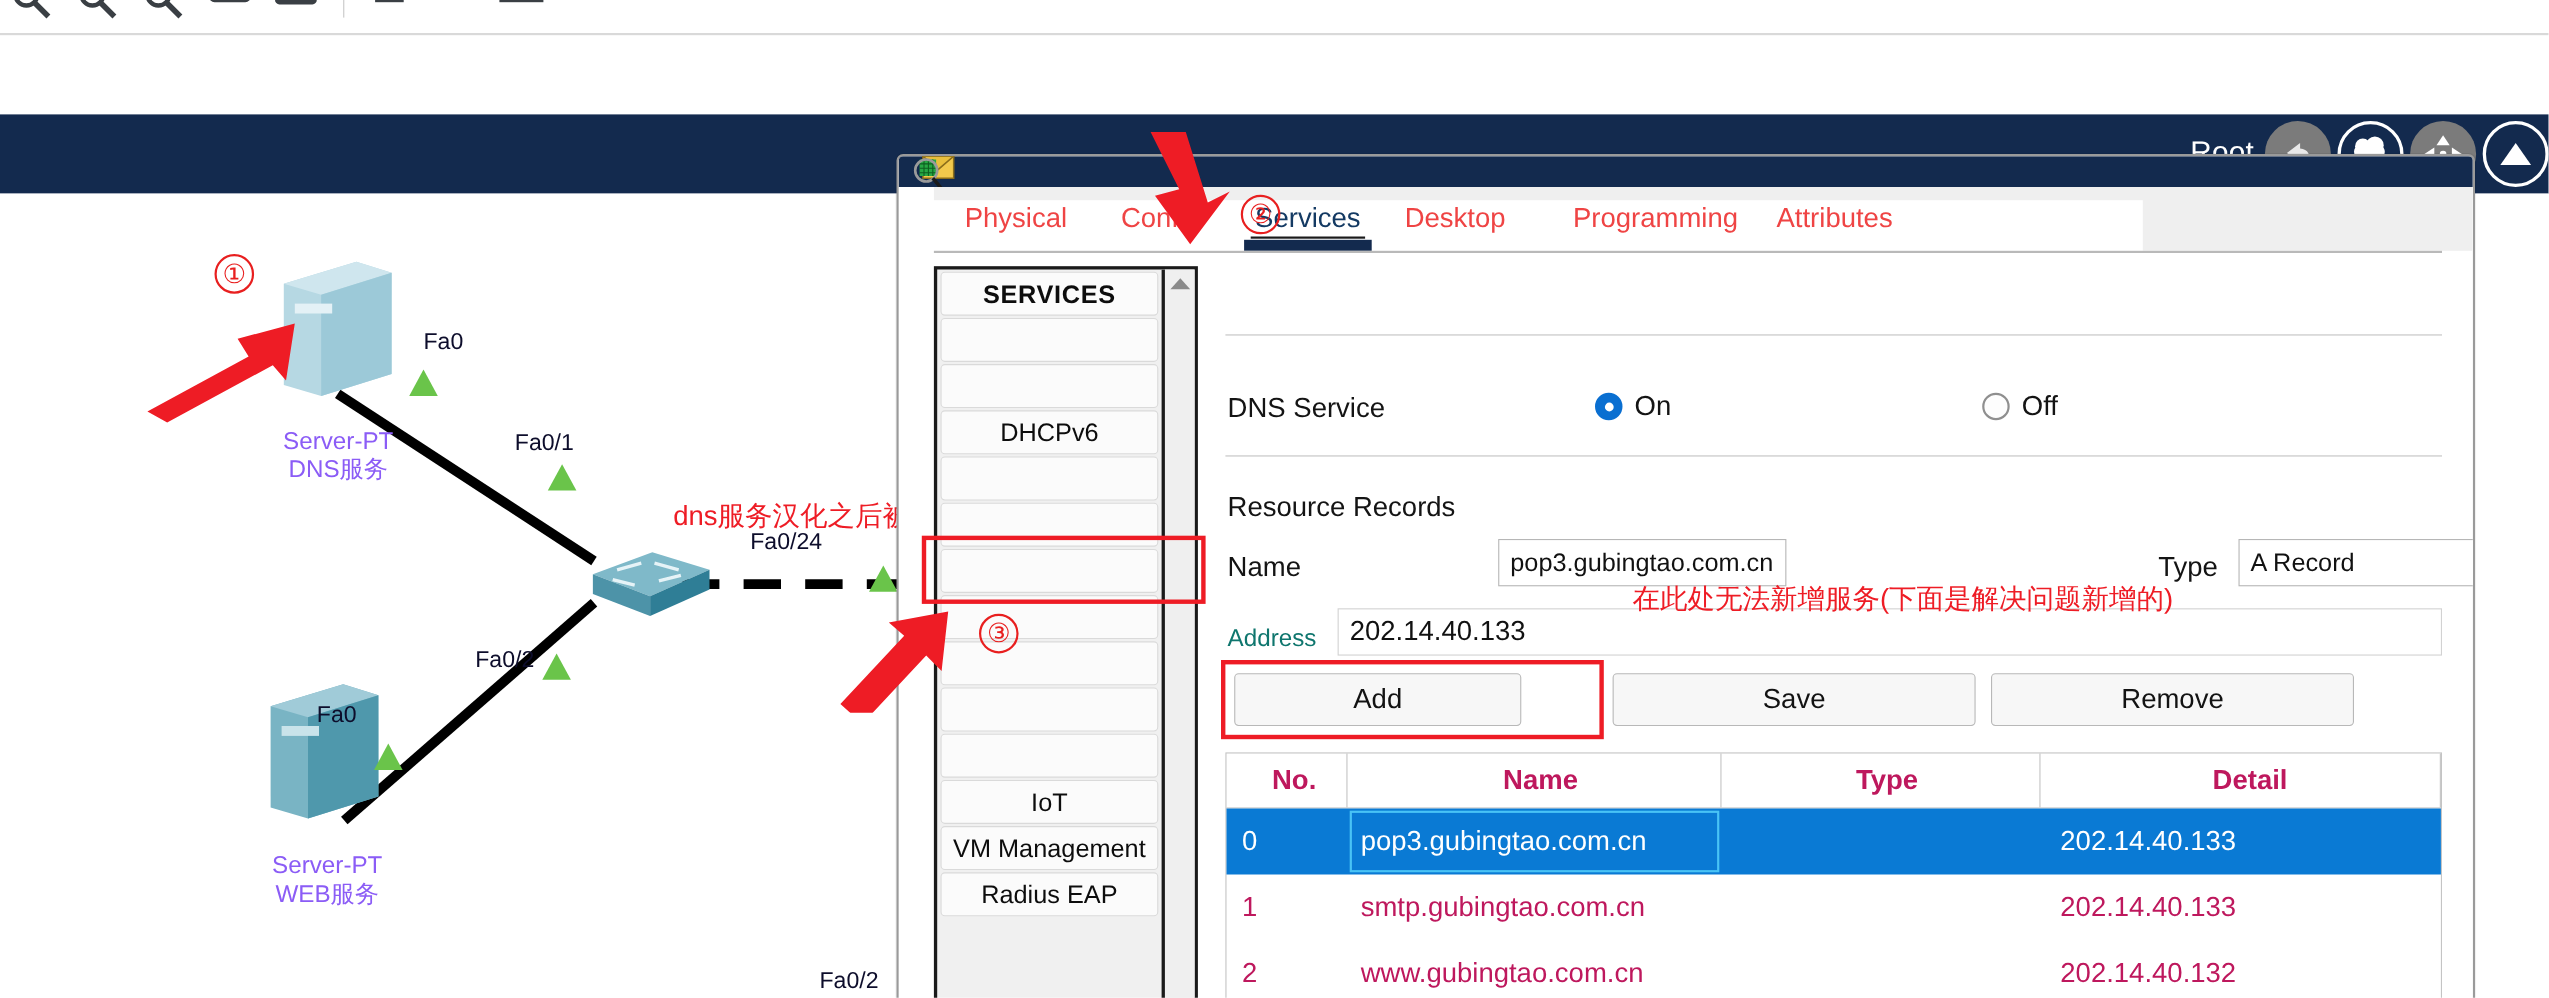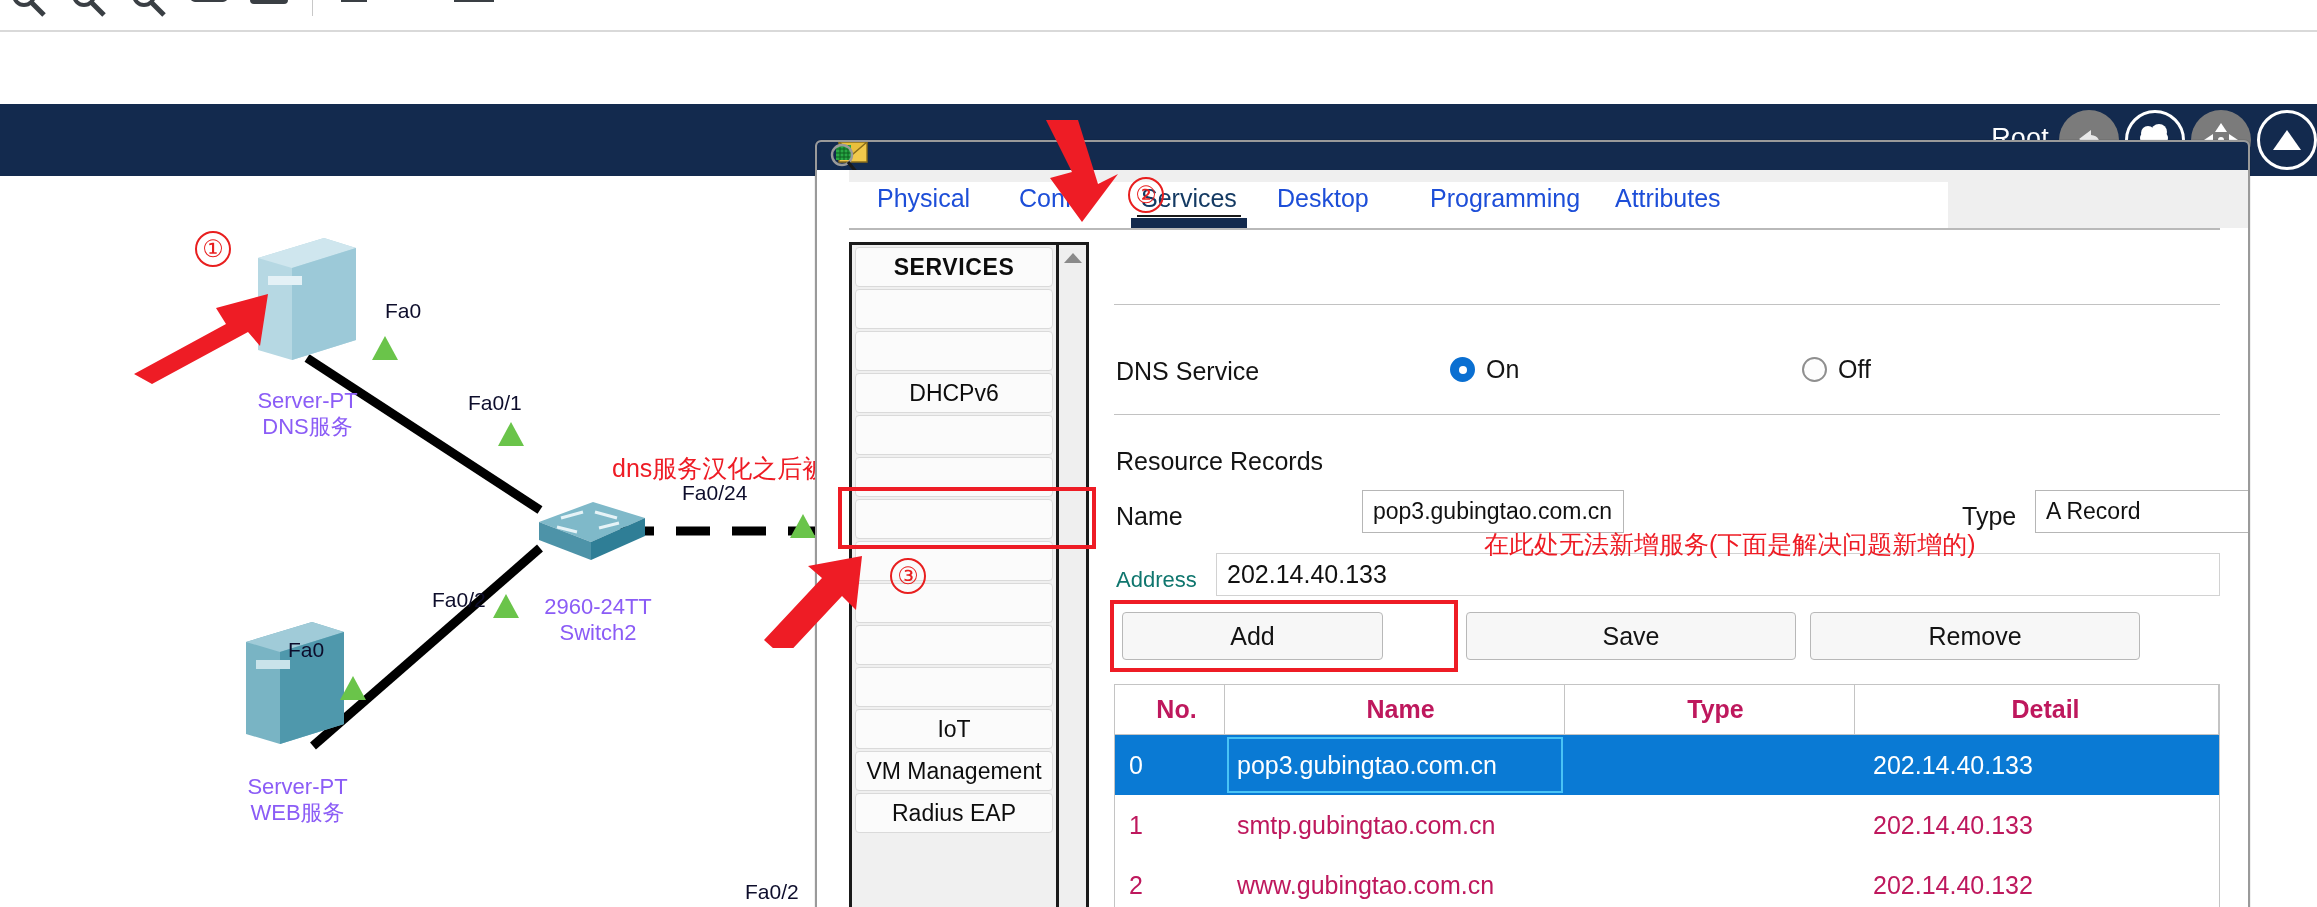"Physical" .tab { color: #1d4ed8 -> #ef4444 }
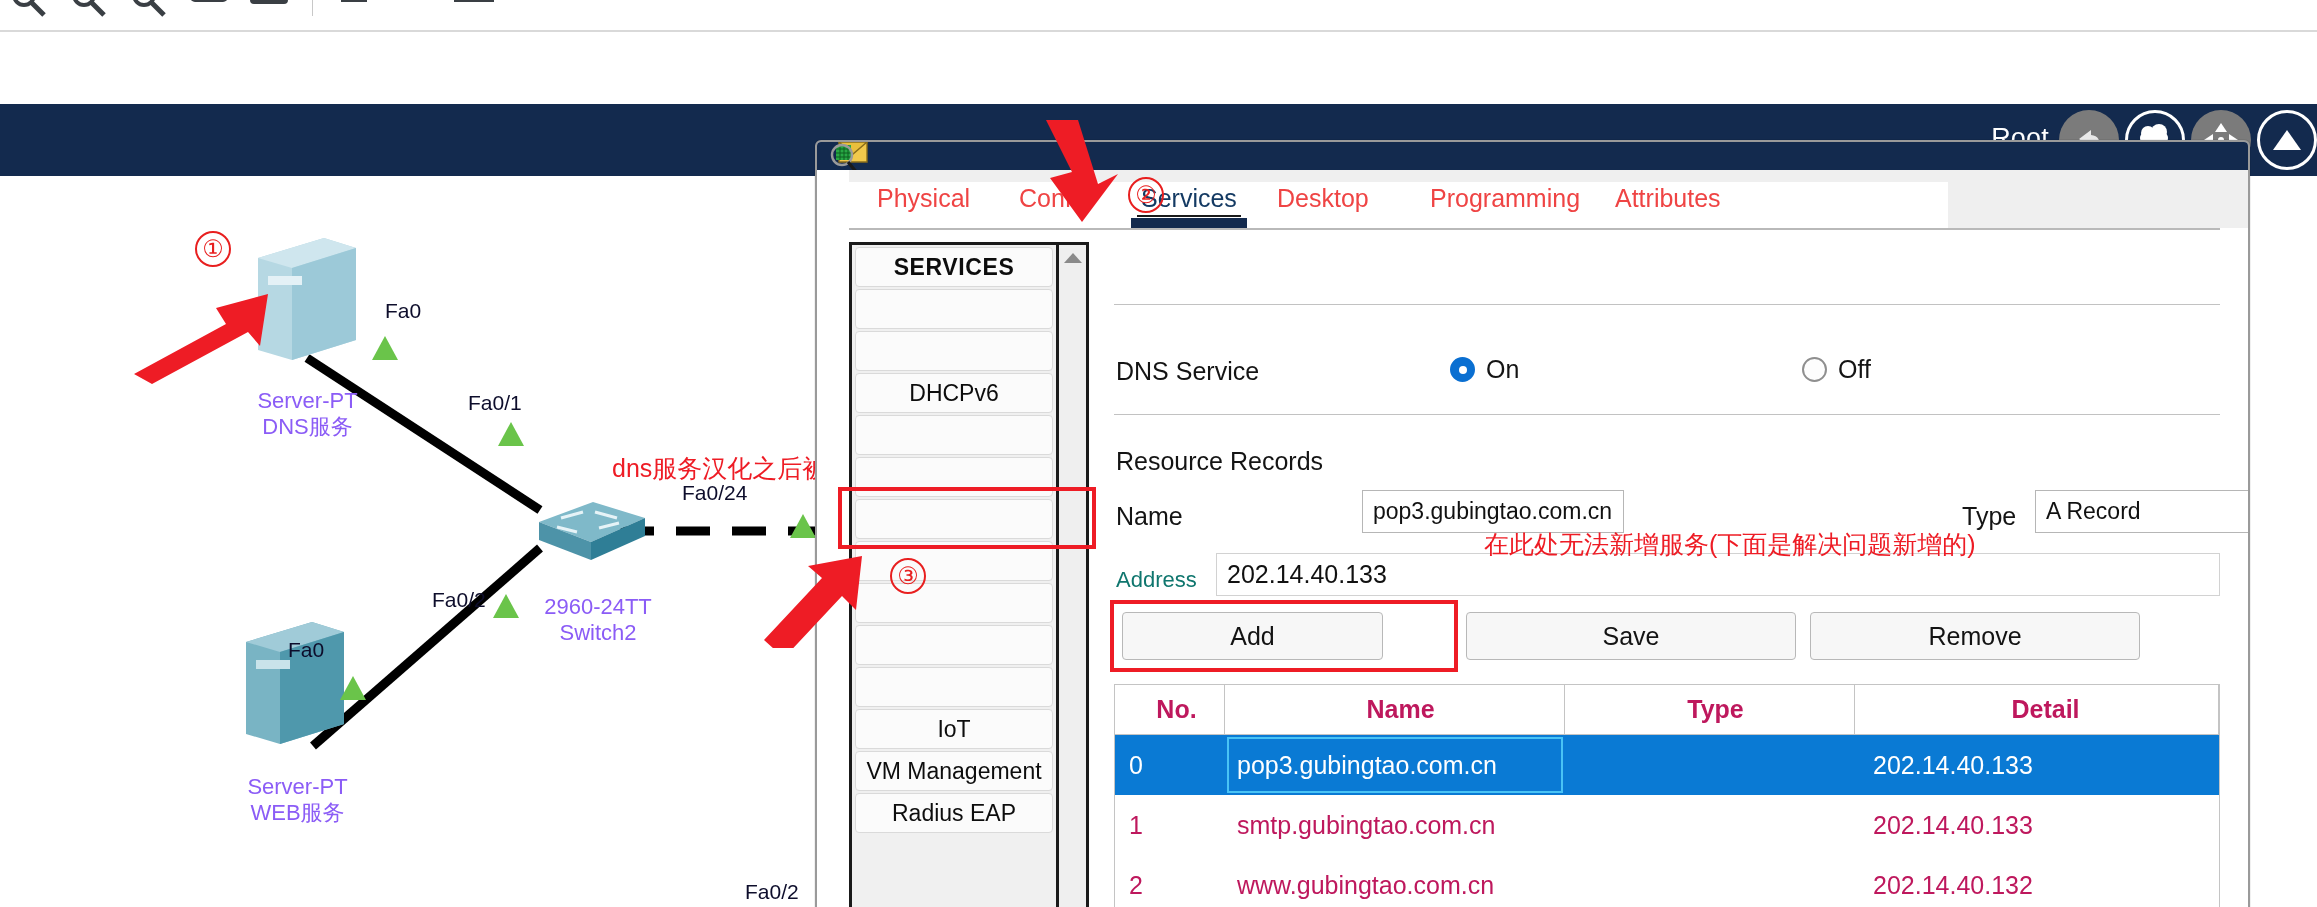"2960-24TT" div.node-label { html: <div> <span>2960-24TT</span><br><span>Switch2</span> </div> -> none }
